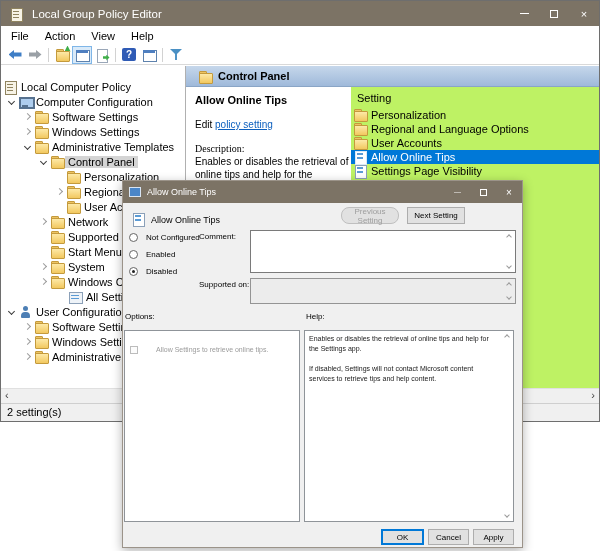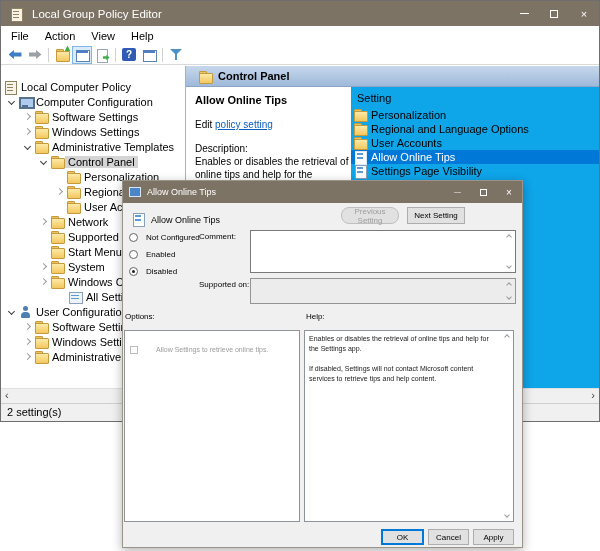"Setting" .list { background: #0ea5e9 -> #bef264 }
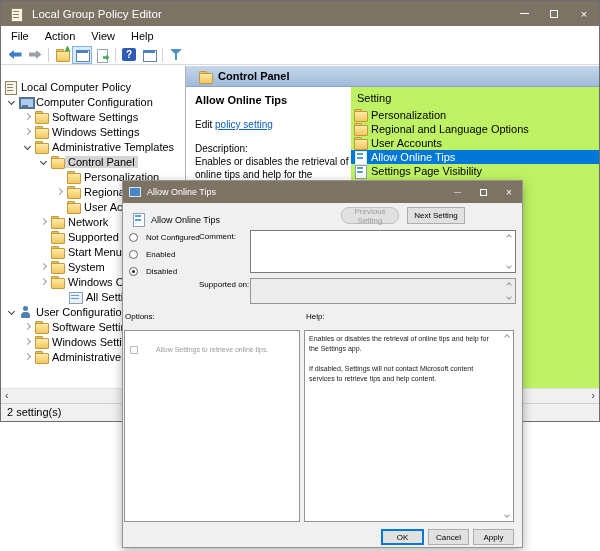"Description:" .ext-desc-label { font-family: none -> Liberation Serif, serif }
